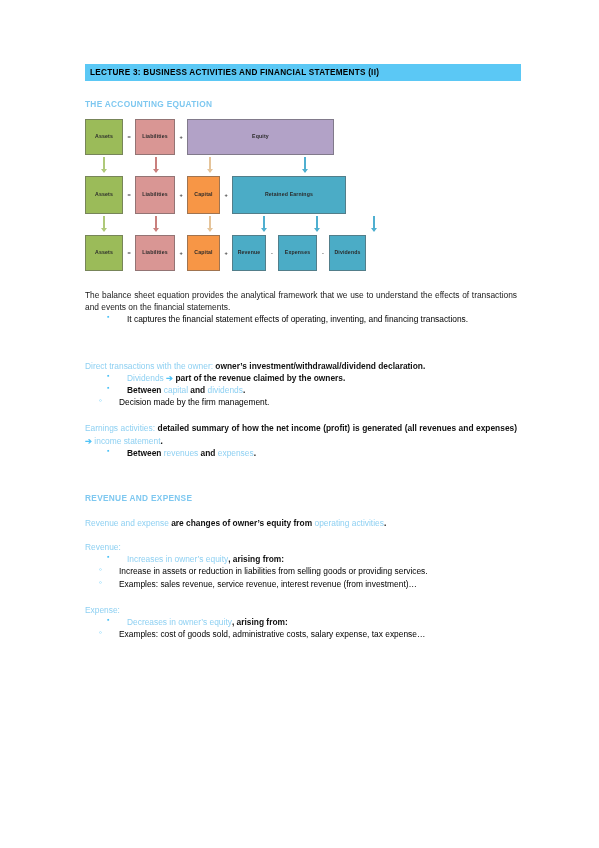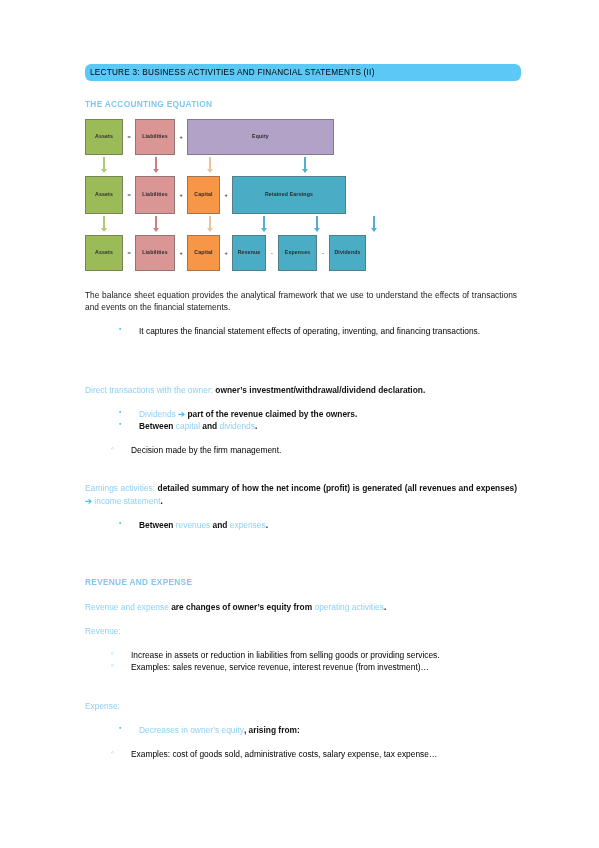"LECTURE 3: BUSINESS ACTIVITIES AND" .title-bar { border-radius: 6px -> none; font-weight: normal -> bold }
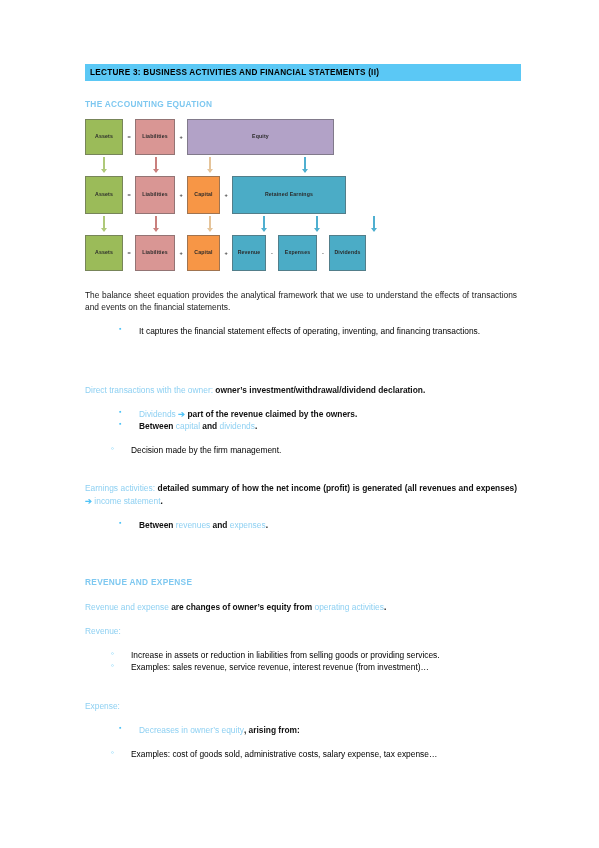"It captures the financial statement" ul.lvl1, ul.lvl2 { margin: 12px -> 0 }
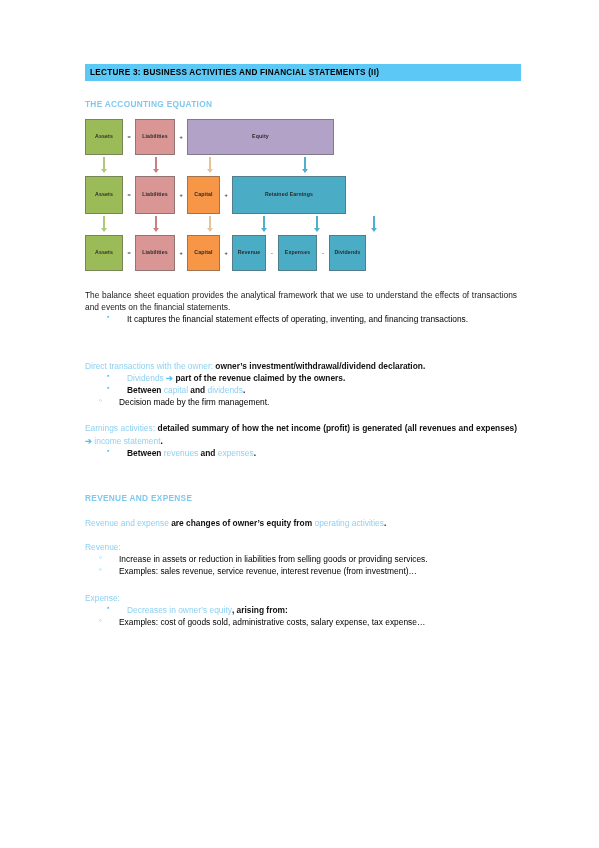"Increases in owner’s equity, arising" ul.lvl1 { html: none -> <ul> <li> <span>Increases in owner’s equity</span><span>, arising from:</span> </li> </ul> }
